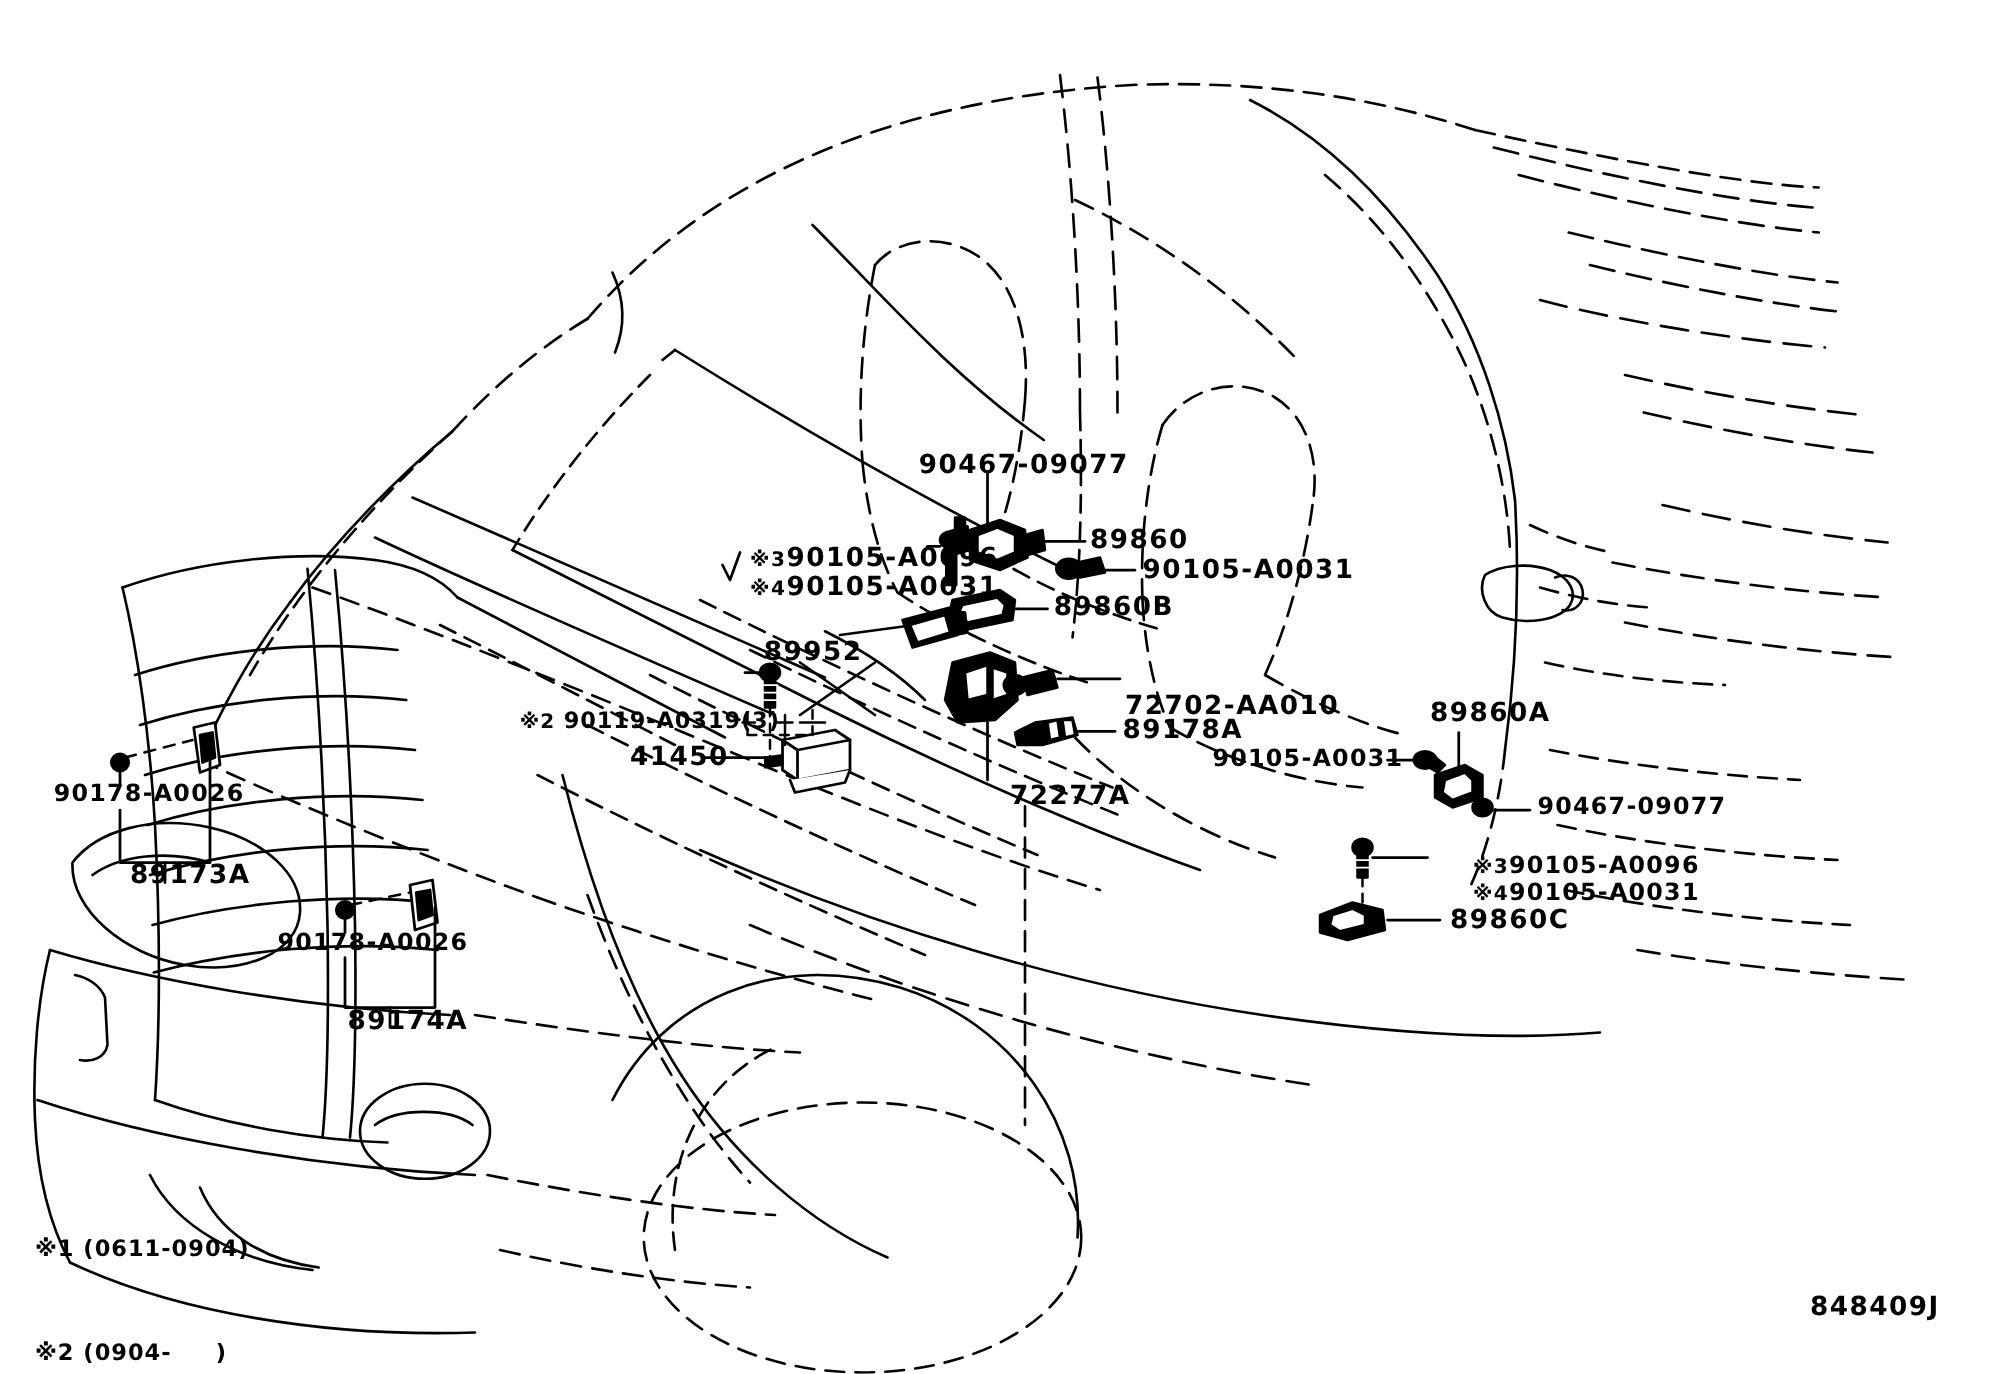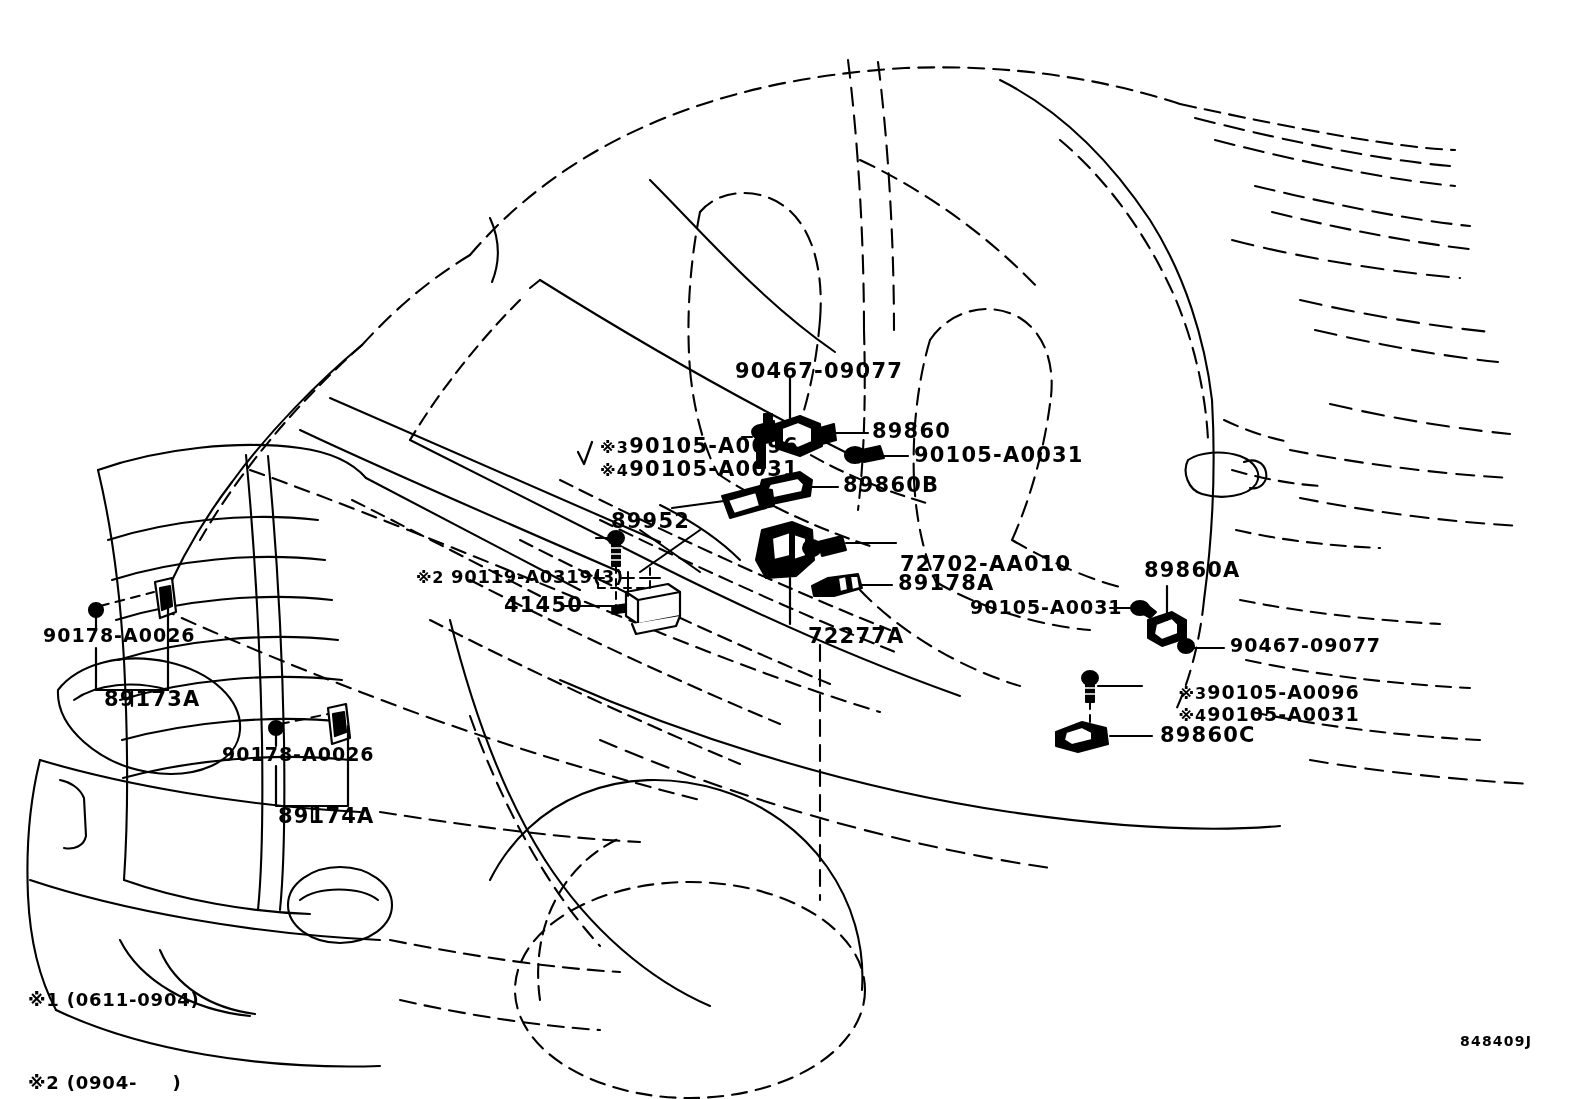"848409J" .lbl.code { font-size: 14px -> 21px; margin-left: 12px -> none }
